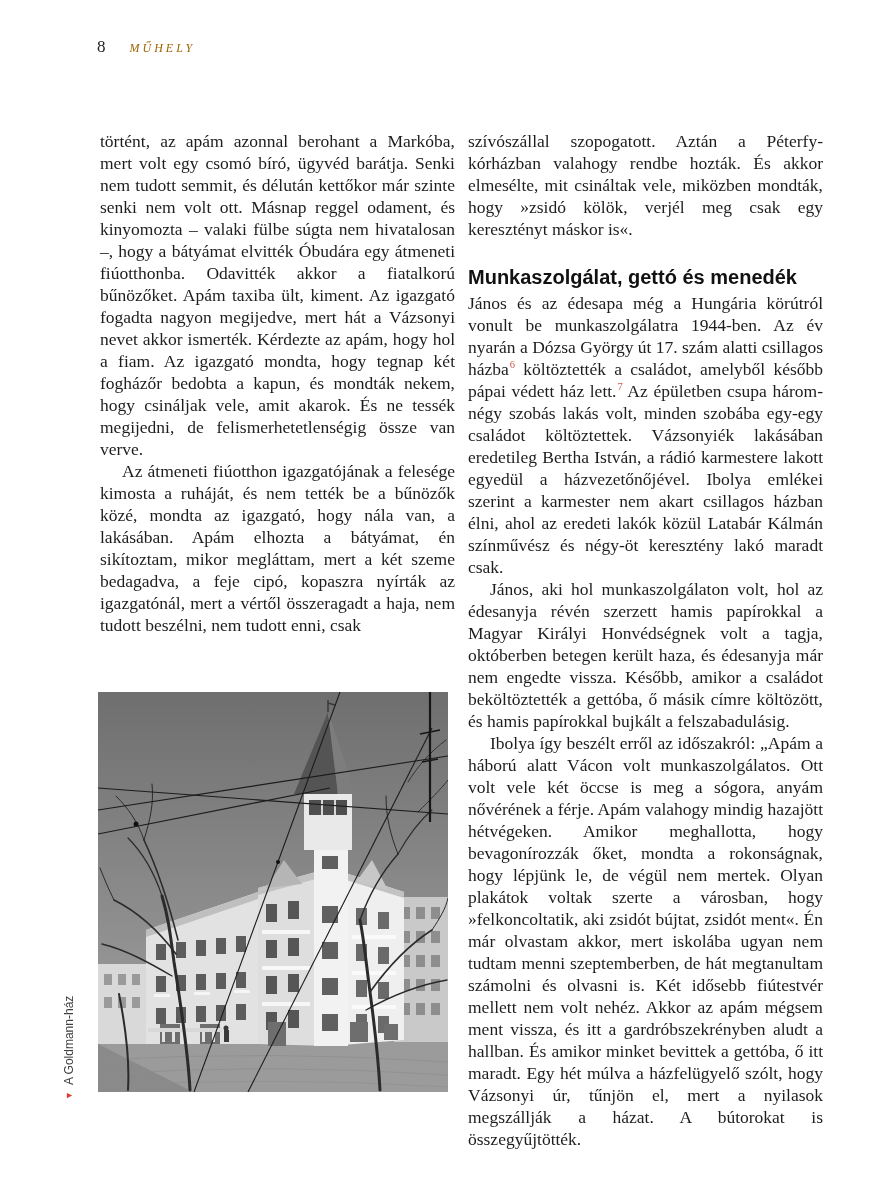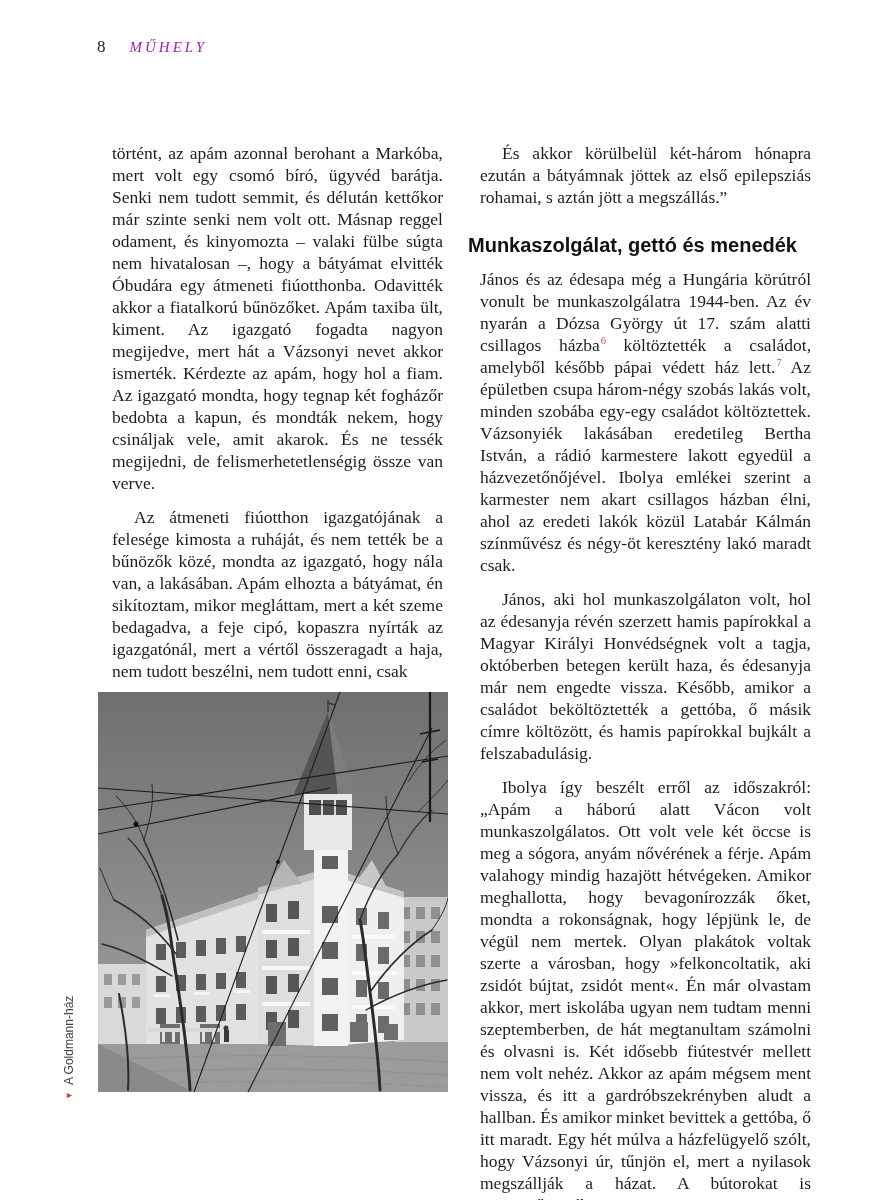"MŰHELY" .journal { color: #a21caf -> #a16207; font-size: 15px -> 12px }
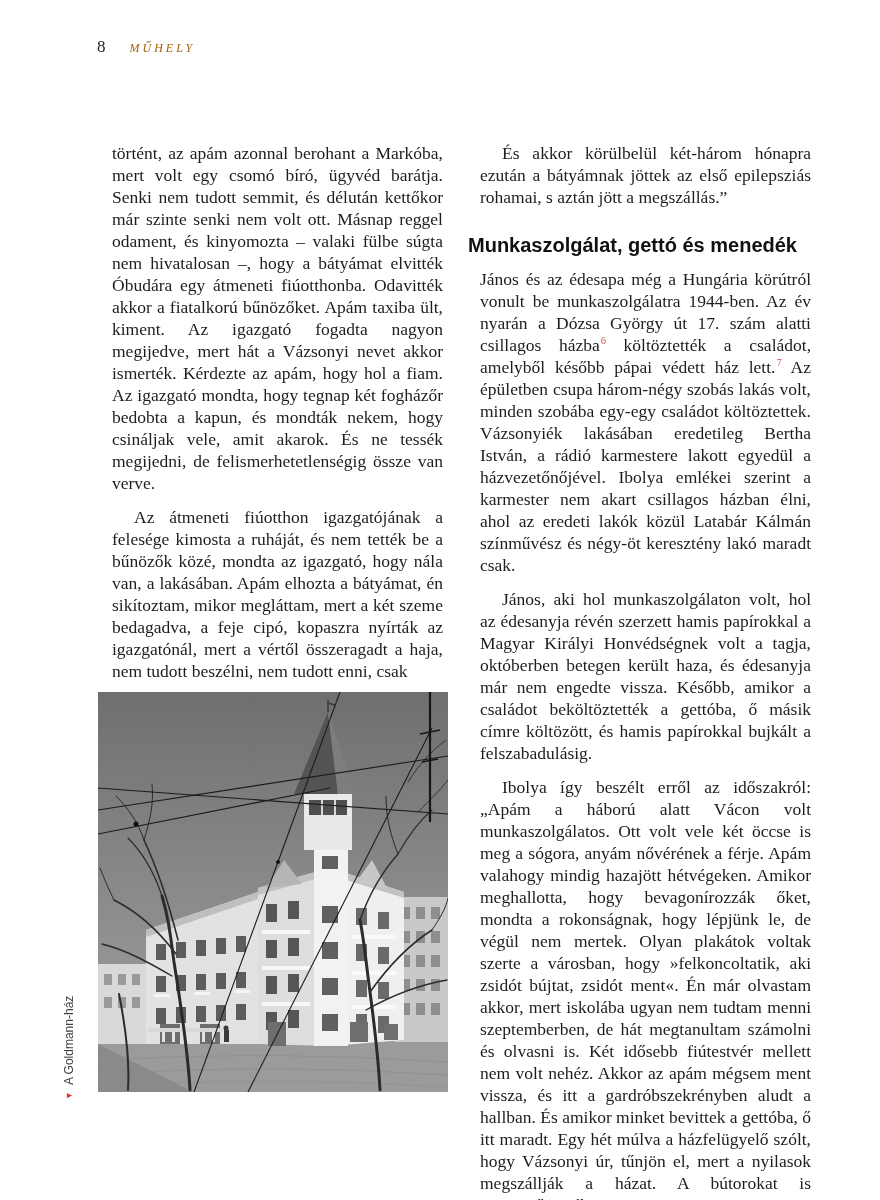"történt, az apám azonnal berohant" .col p { margin: 12px -> 0 }
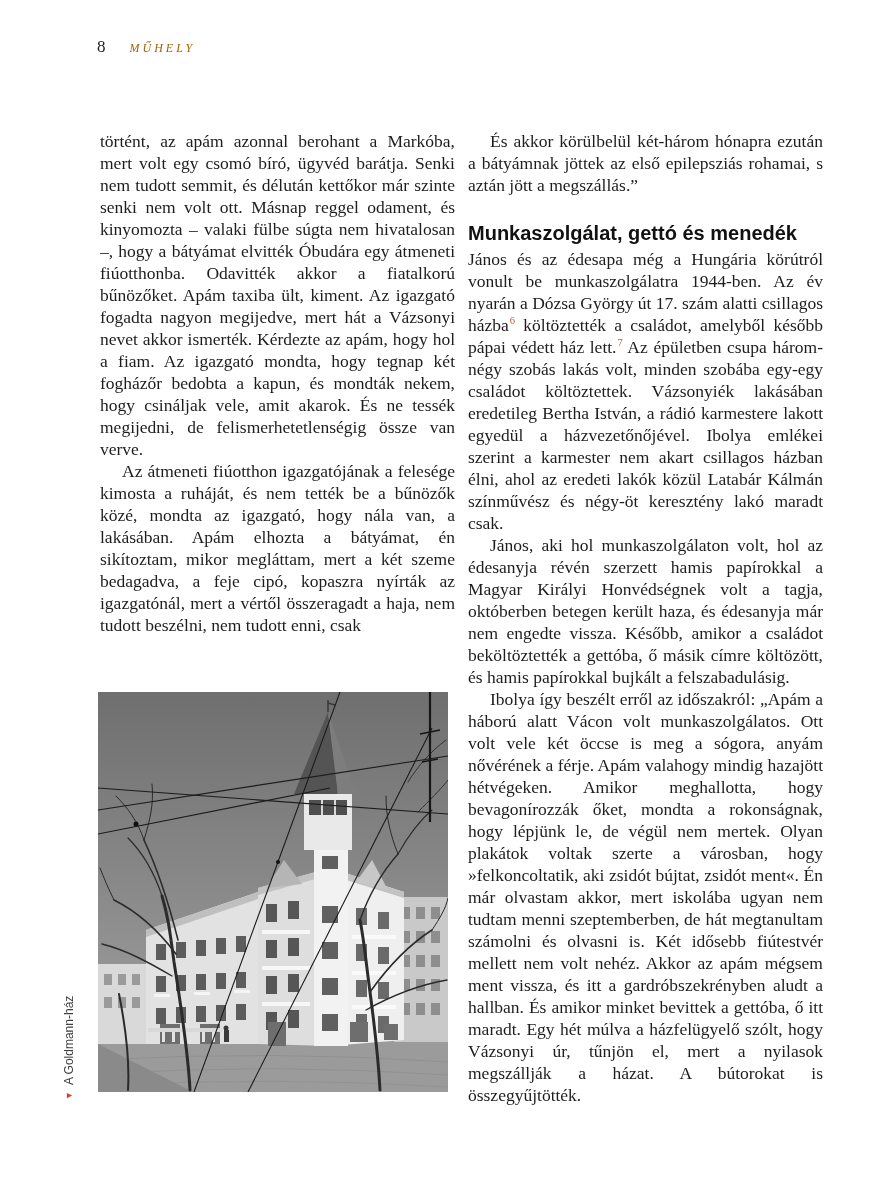"szívószállal szopogatott. Aztán a" p.noindent { html: none -> <p>szívószállal szopogatott. Aztán a Péterfy-kórházban valahogy rendbe hozták. És akkor elmesélte, mit csináltak vele, miközben mondták, hogy »zsidó kölök, verjél meg csak egy keresztényt máskor is«.</p> }
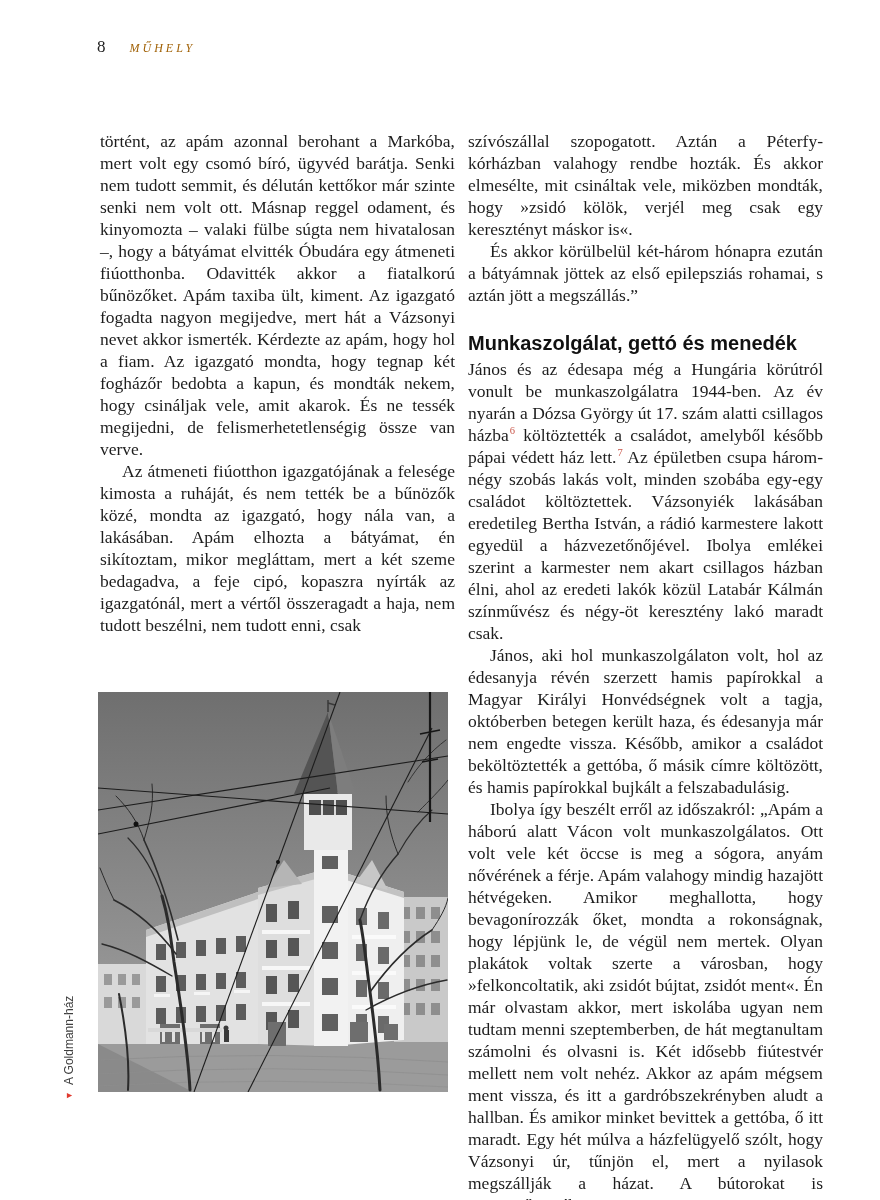"És akkor körülbelül két-három hónapra" p { html: <p>És akkor körülbelül két-három hónapra ezután a bátyámnak jöttek az első epilepsziás rohamai, s aztán jött a megszállás.”</p> -> none }
